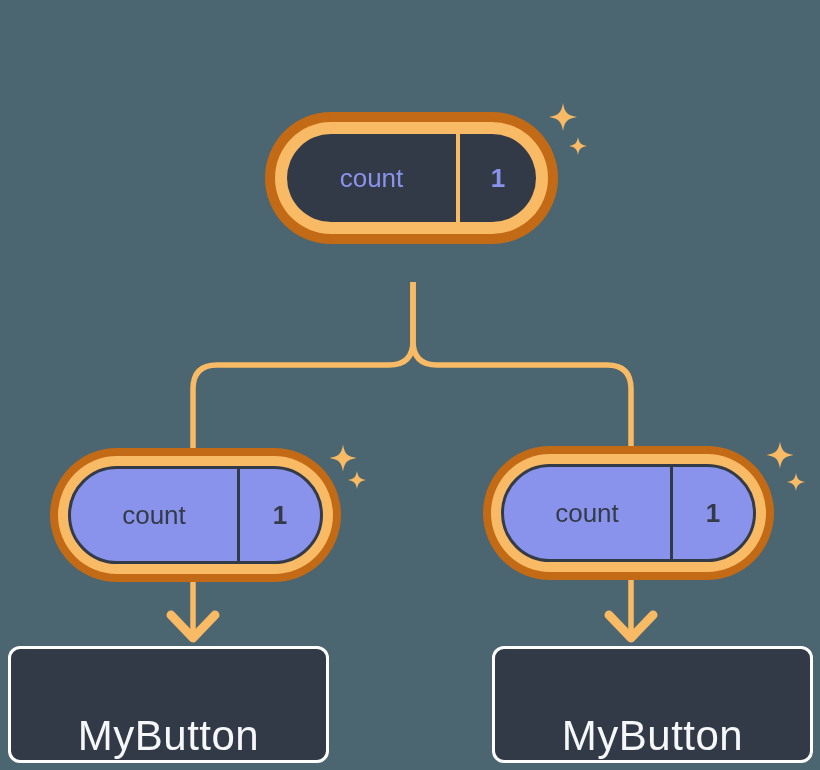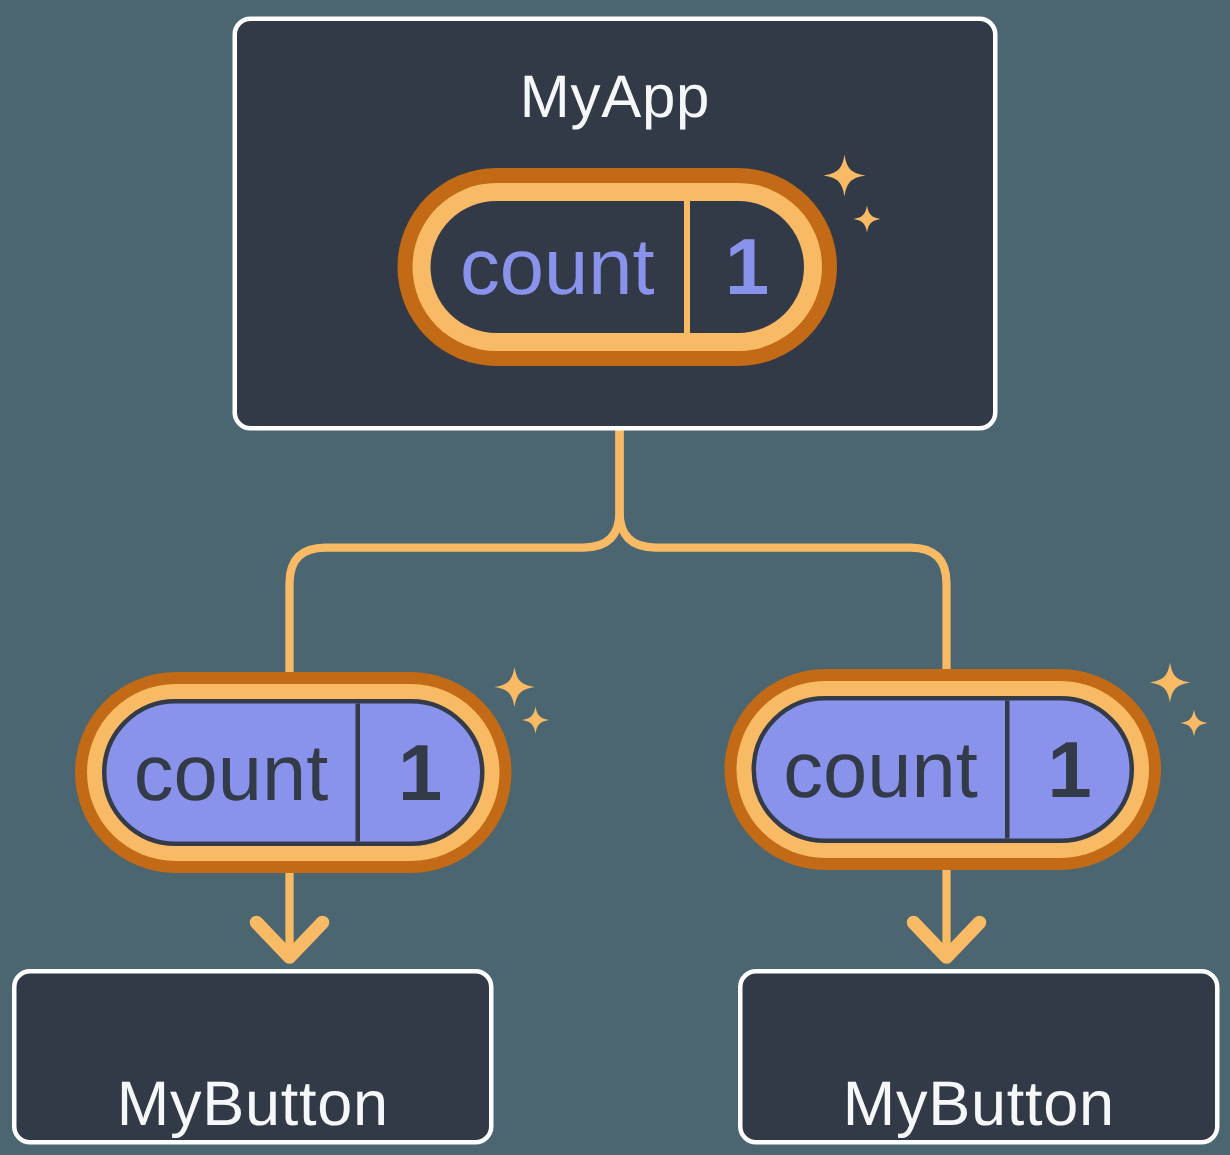"MyApp" div.card { html: <div> <div>MyApp</div> </div> -> none }
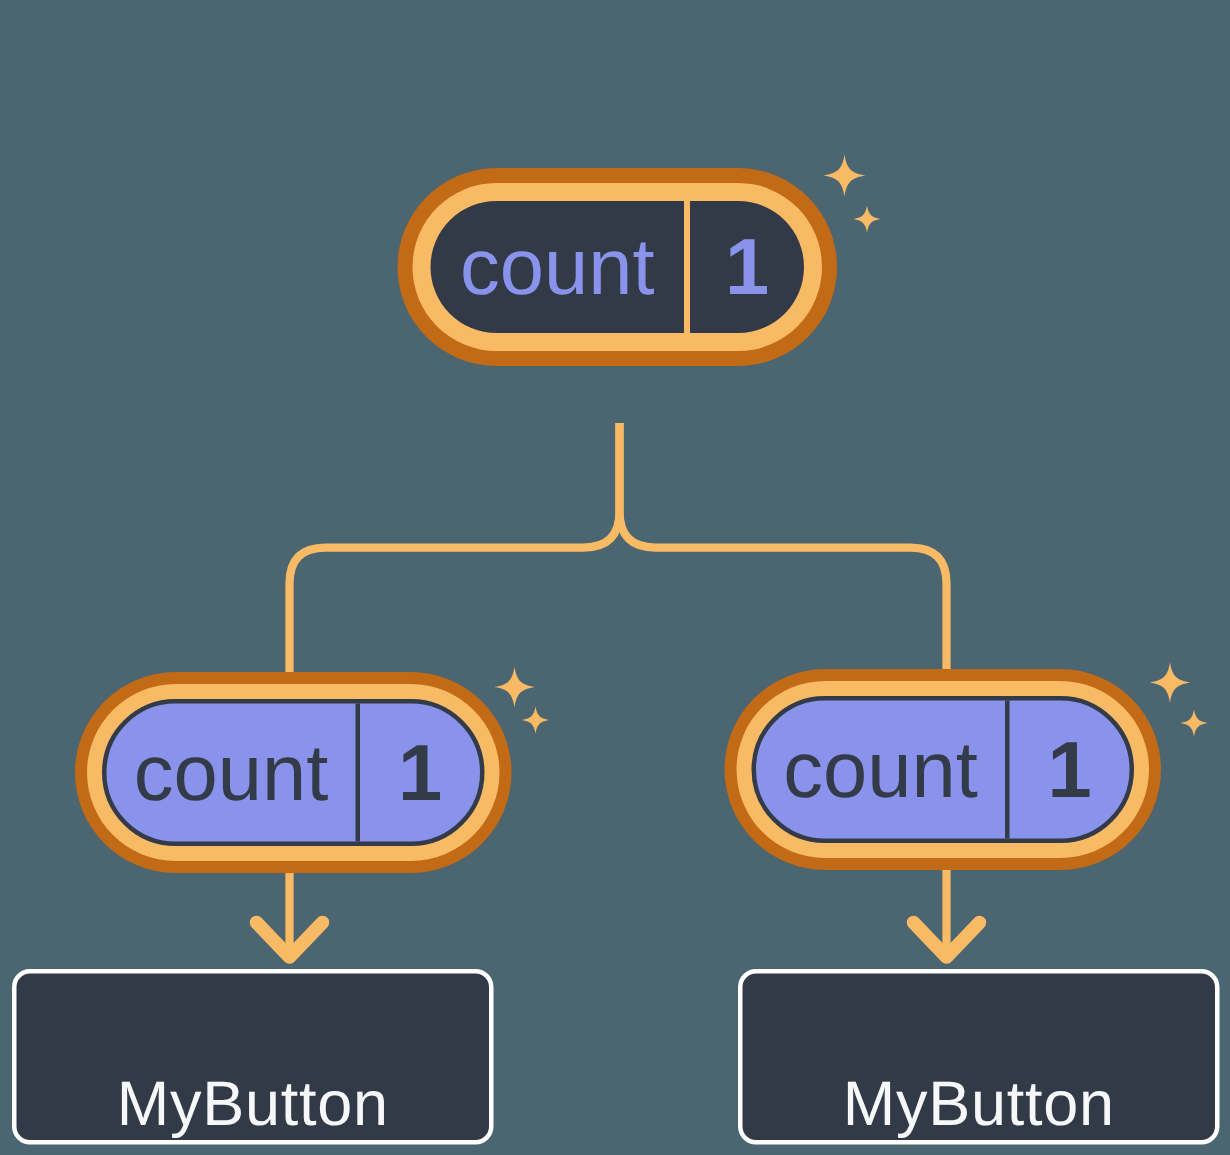"count" .cell { font-size: 53px -> 26px }
